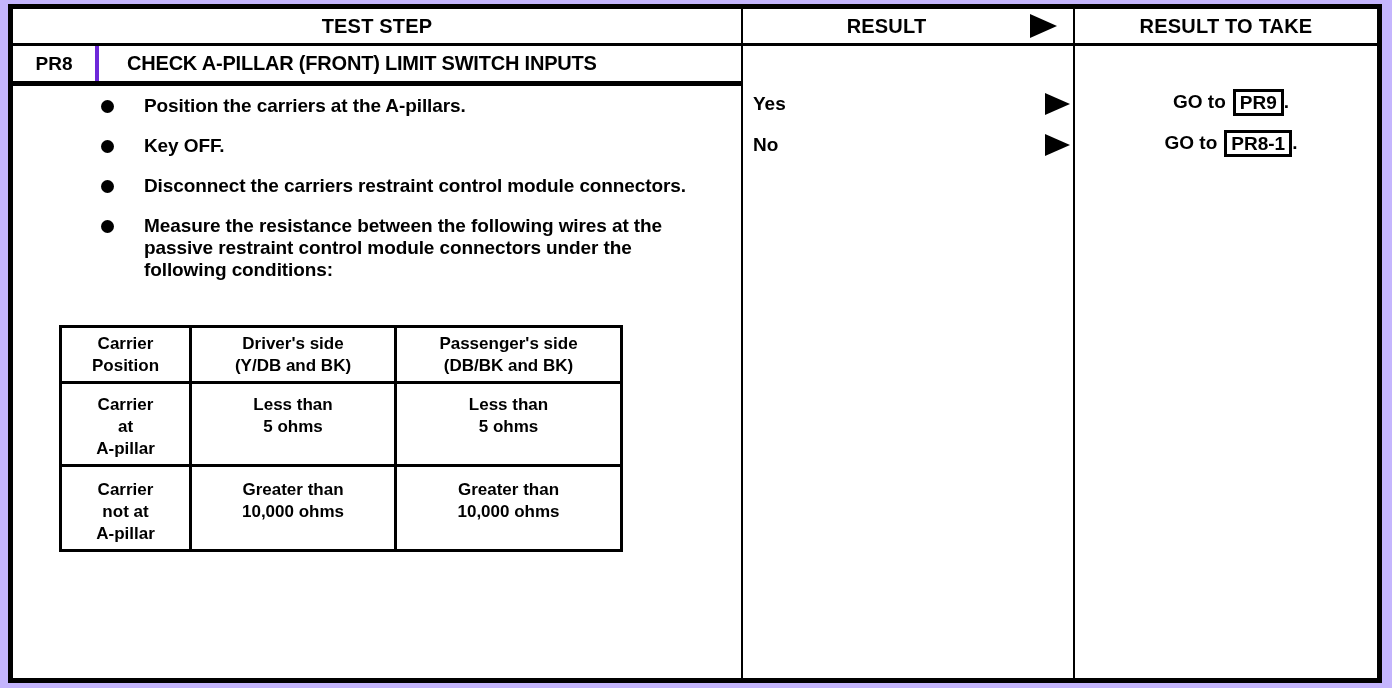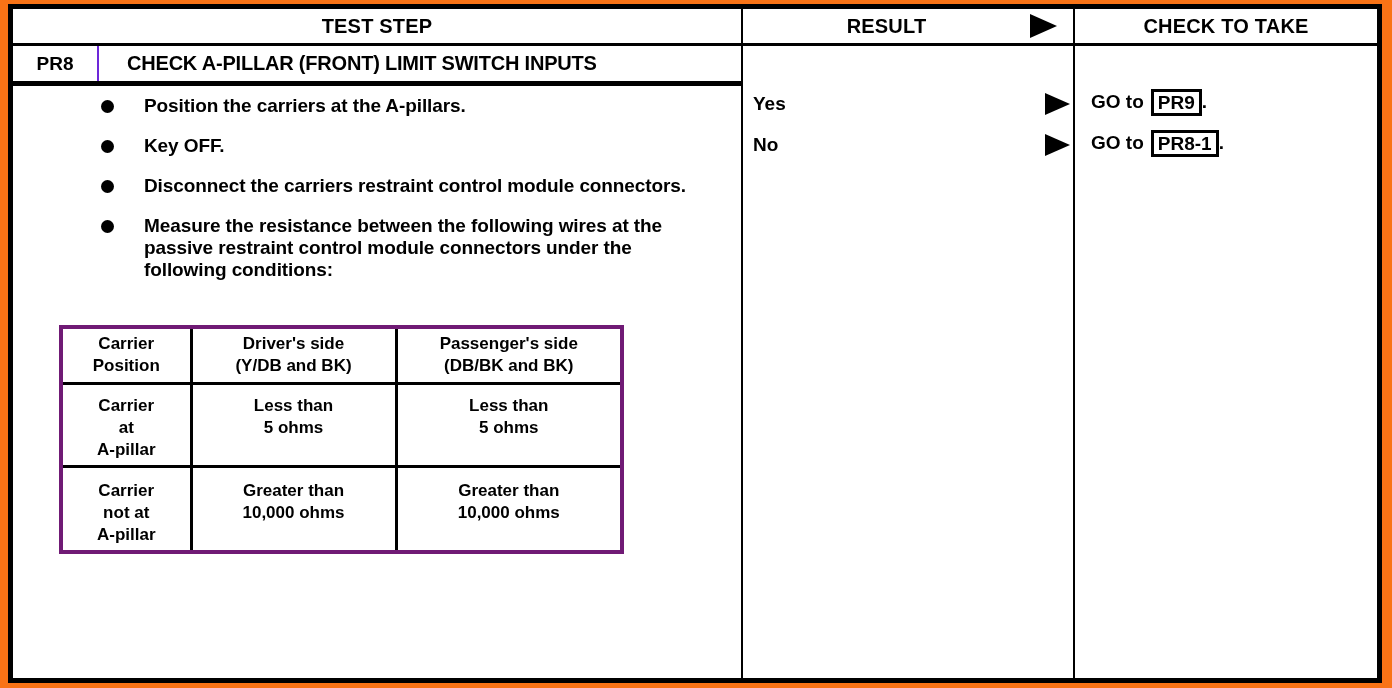"TEST STEP" .page { background: #f97316 -> #c4b5fd }
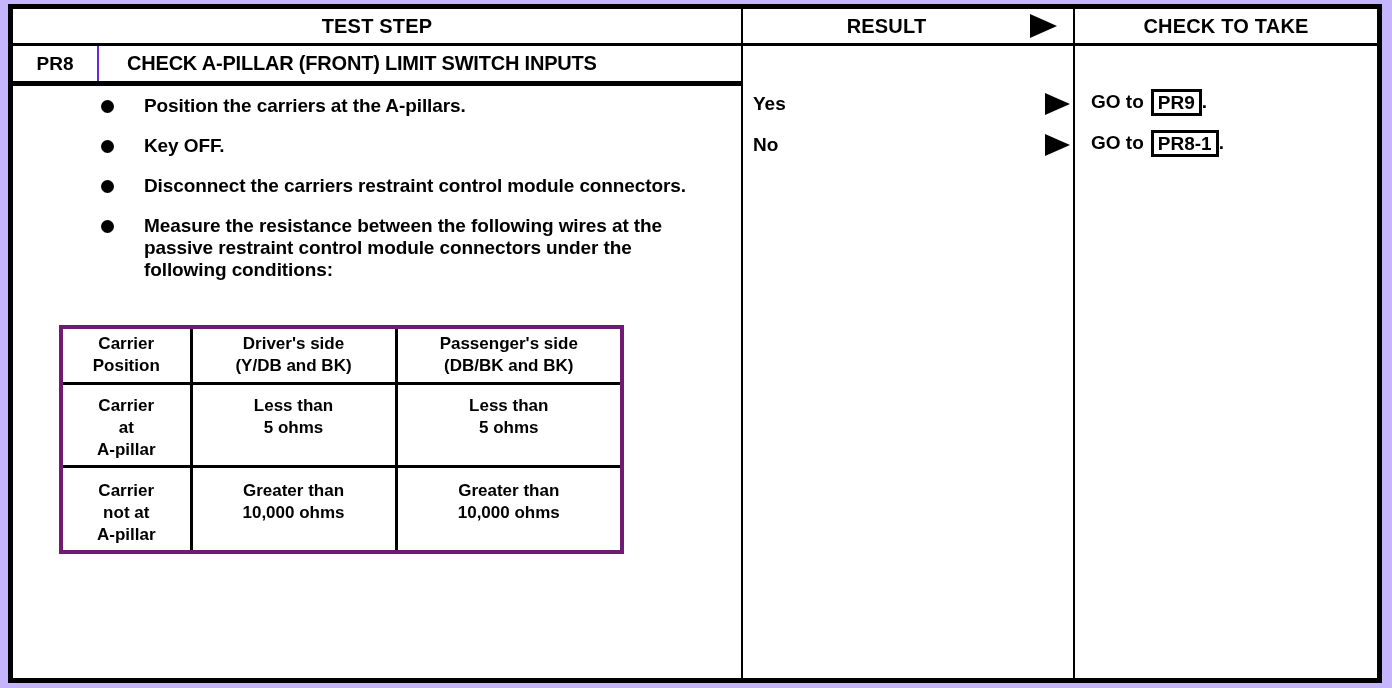"CHECK TO TAKE" span { text: CHECK -> RESULT }
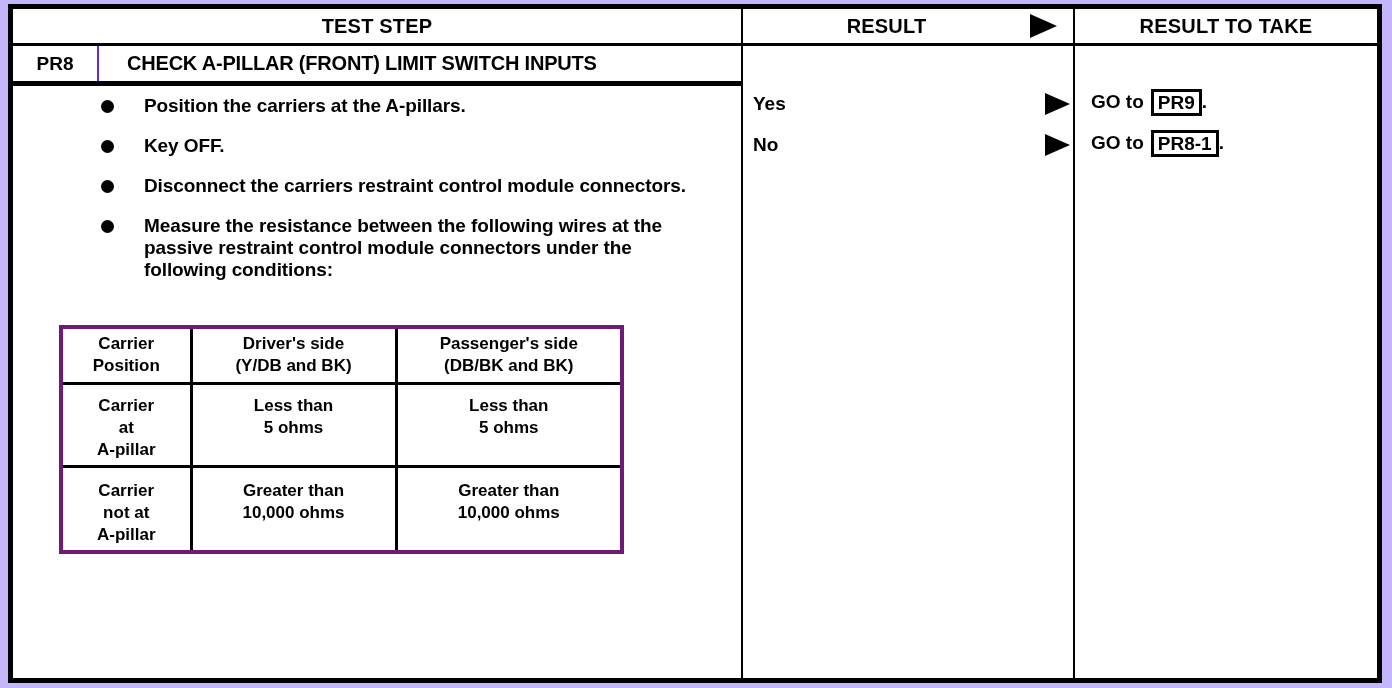"PR8" .step-id { border-right: 2px solid #6d28d9 -> 4px solid #6d28d9 }
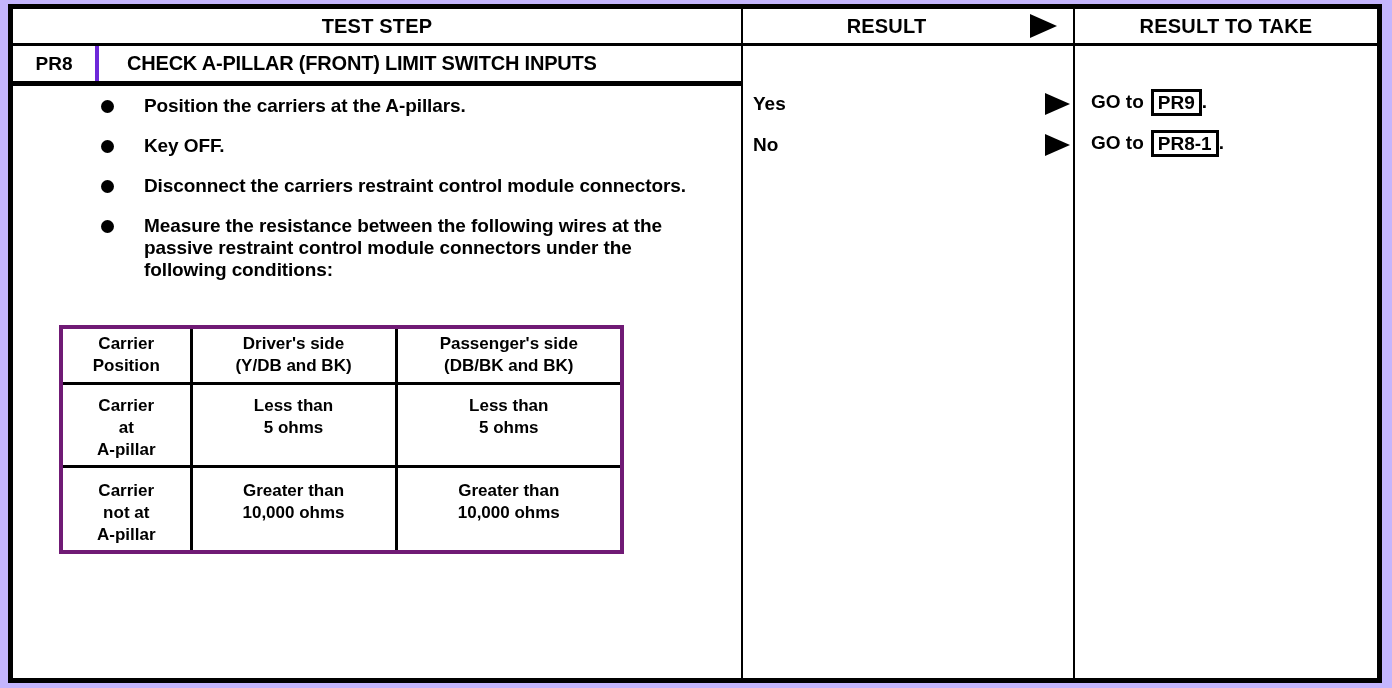"GO to" .action-row { justify-content: none -> center }
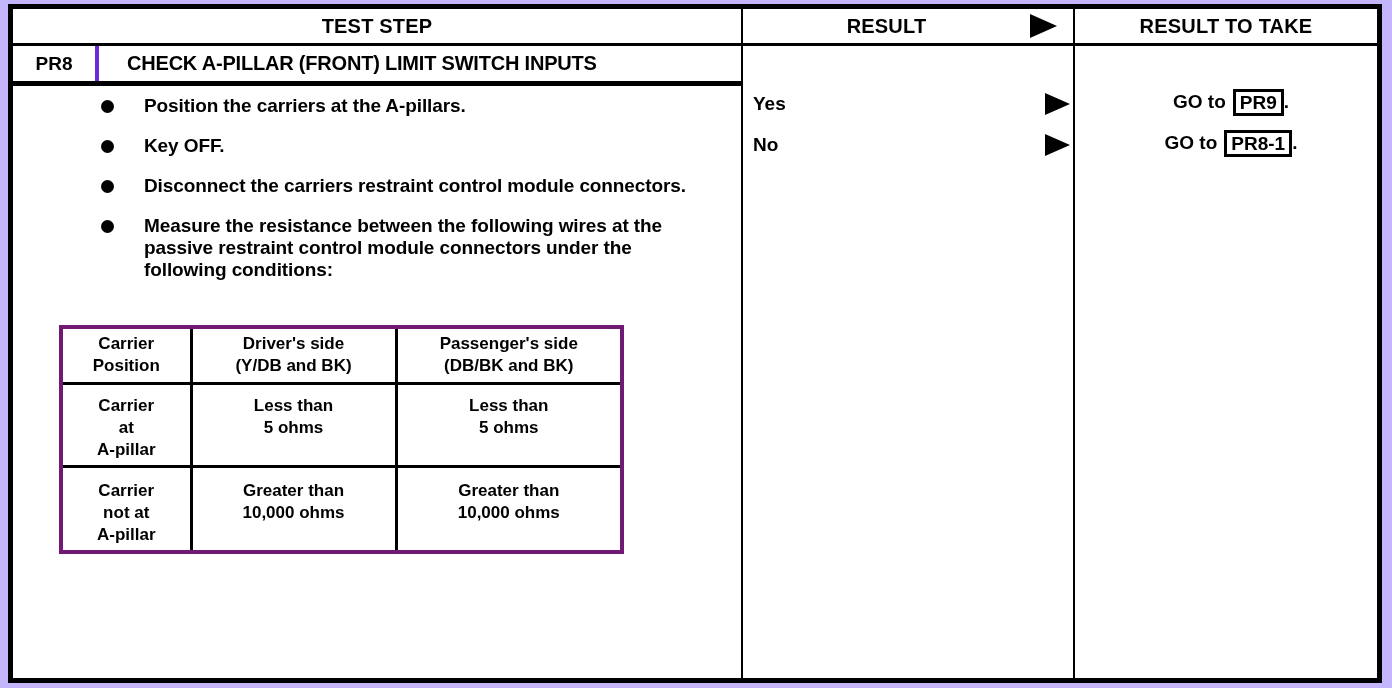"Carrier" table.rtable { border: 4px solid #701a75 -> 2px solid #701a75 }
